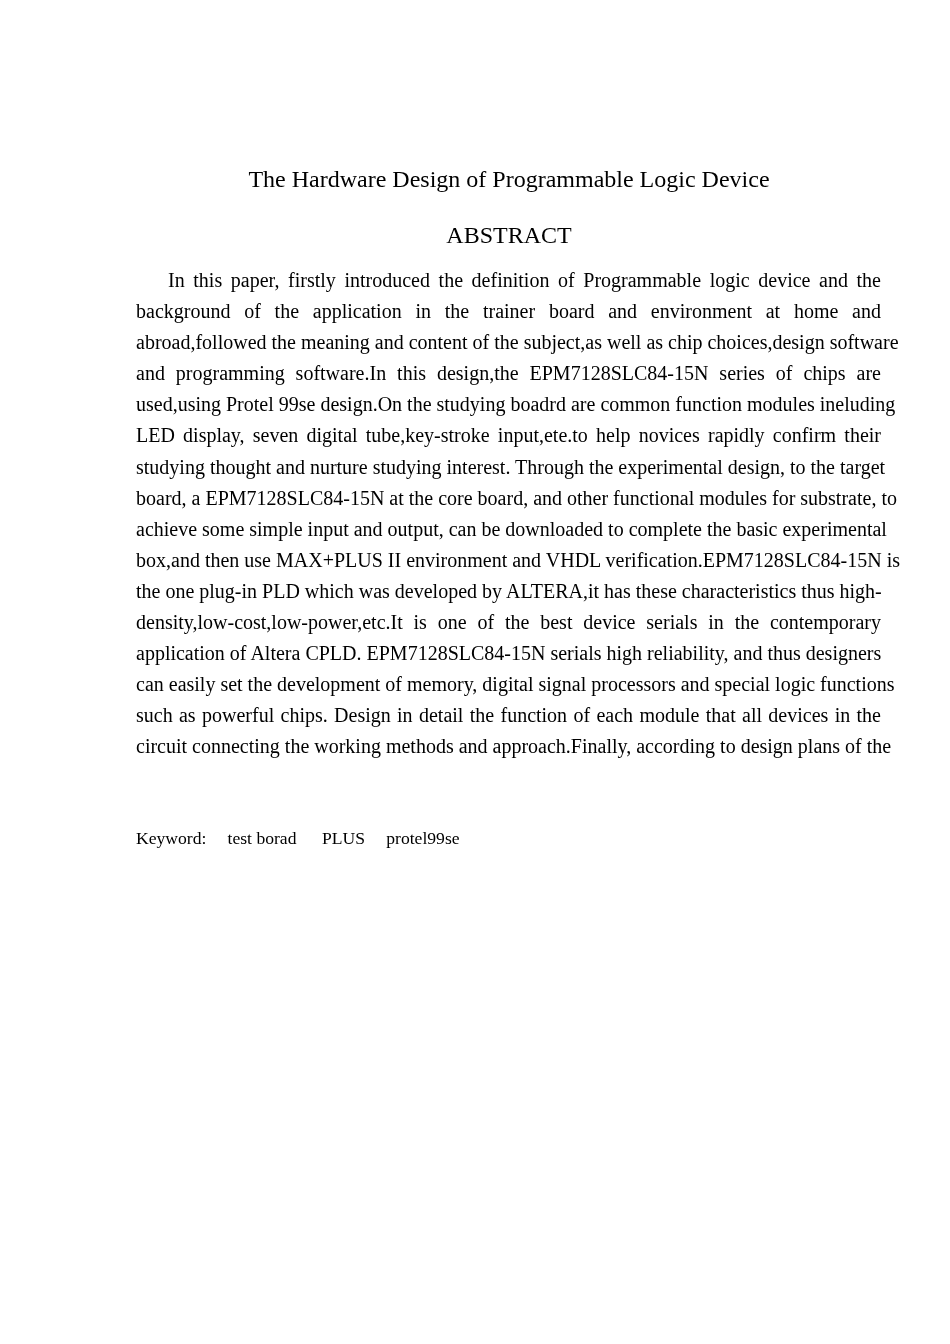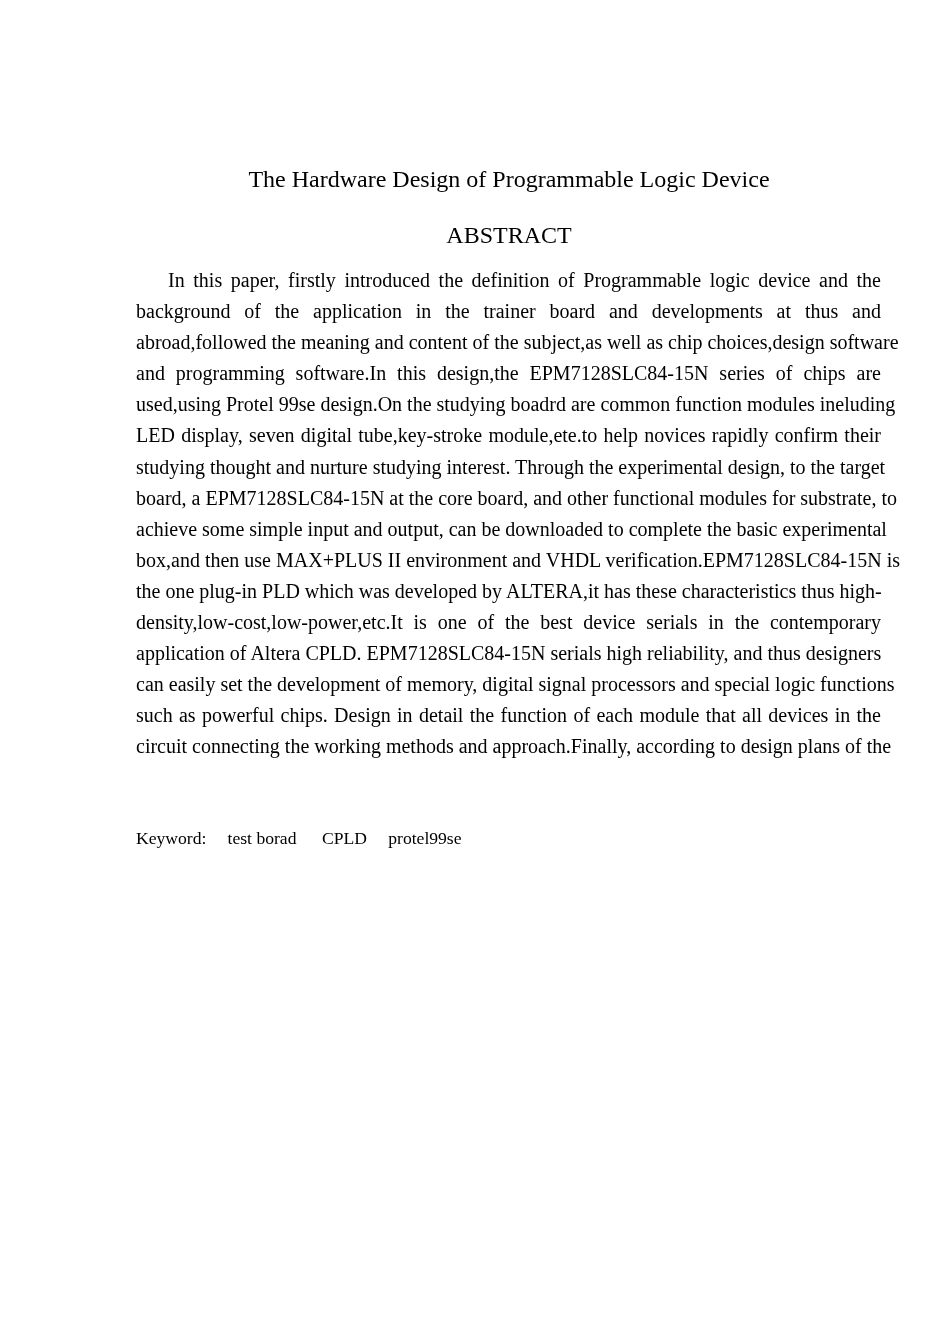"background of the application in" span.line { text: developments at thus -> environment at home }
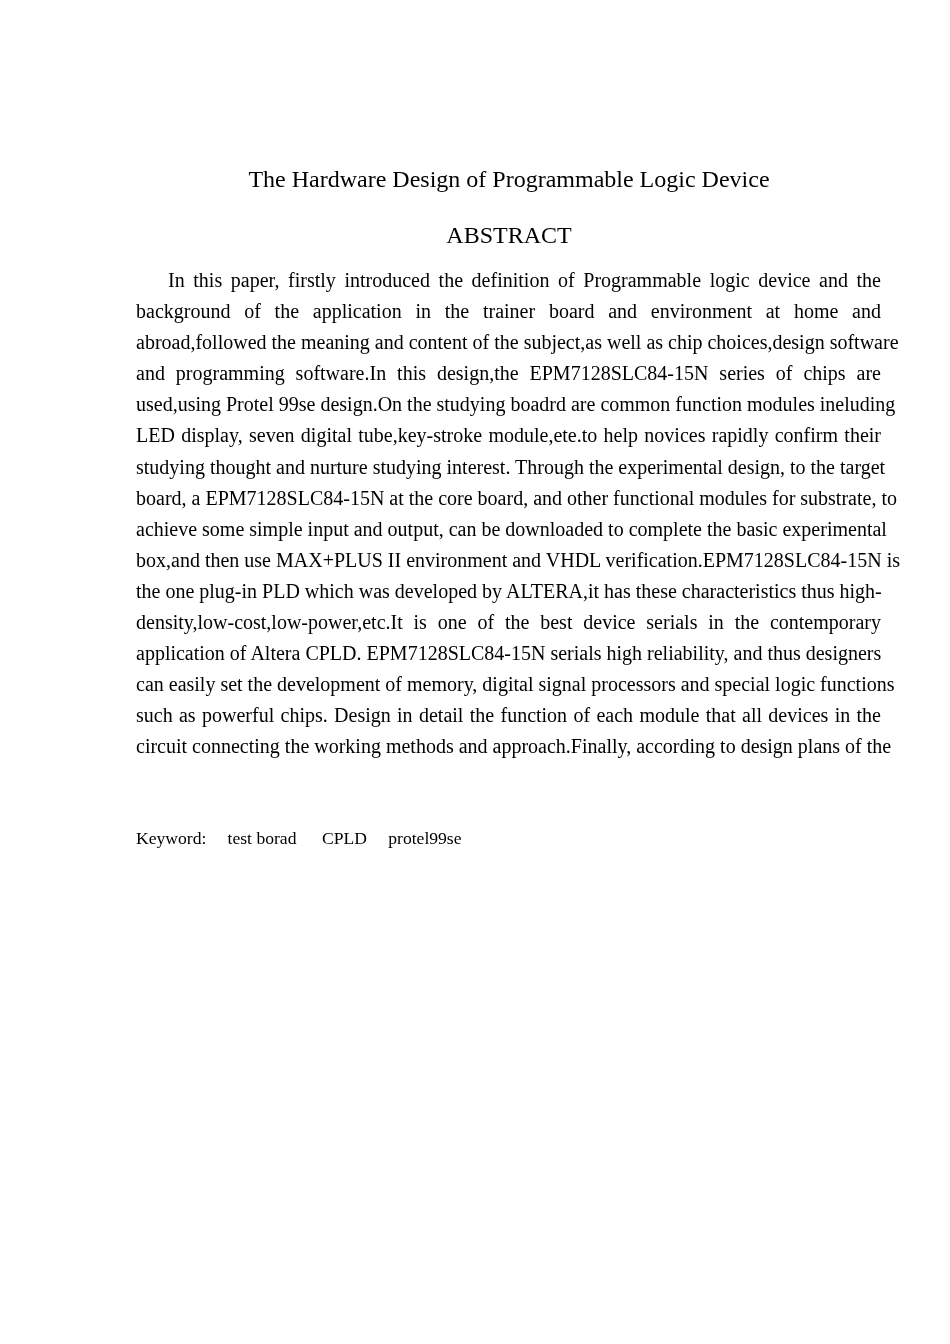"LED display, seven digital" span.line { text: module,ete.to -> input,ete.to }
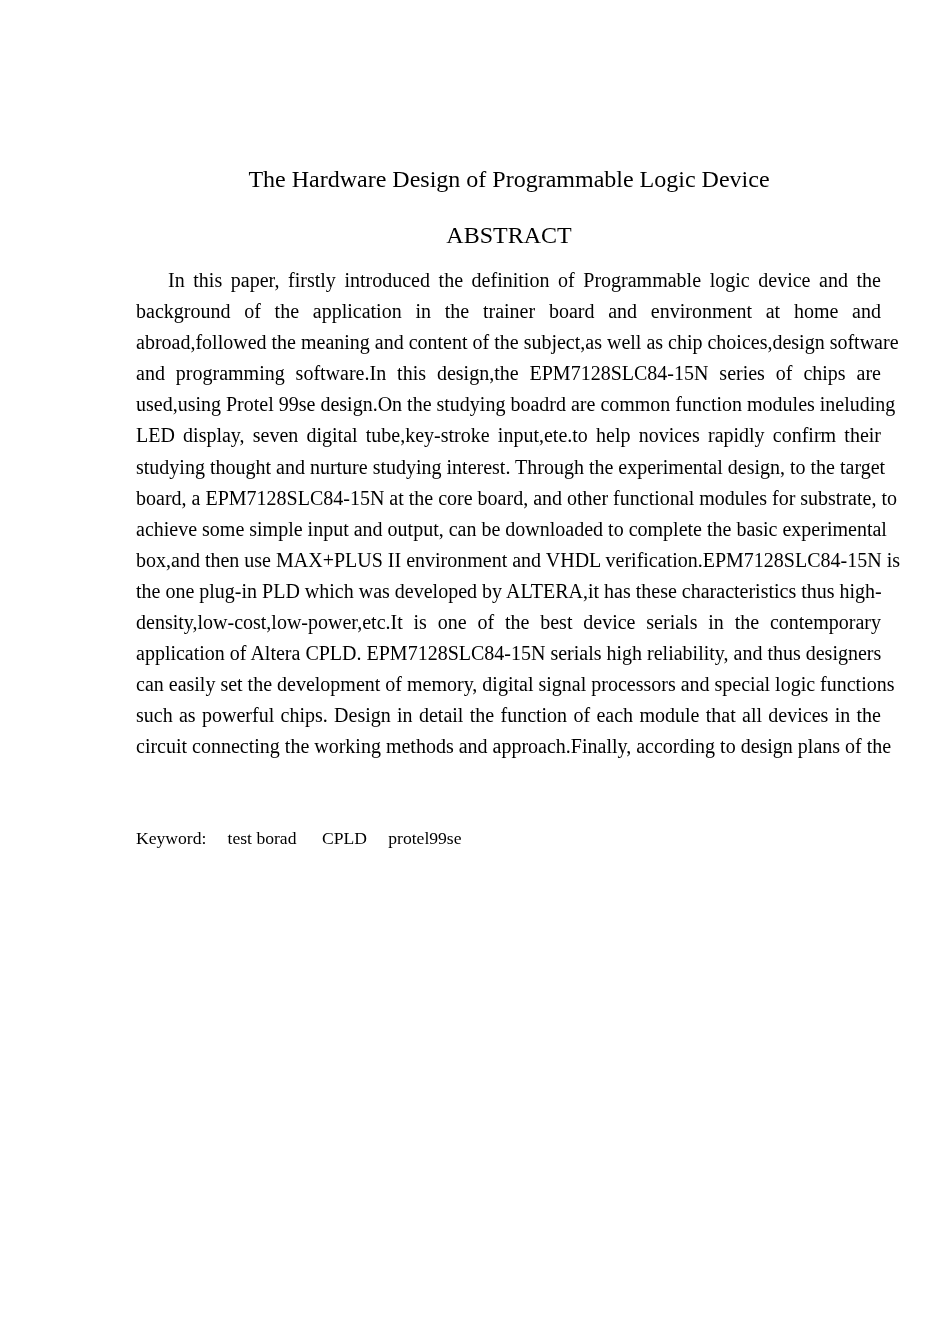"CPLD" span.kw-item { text: CPLD -> PLUS }
